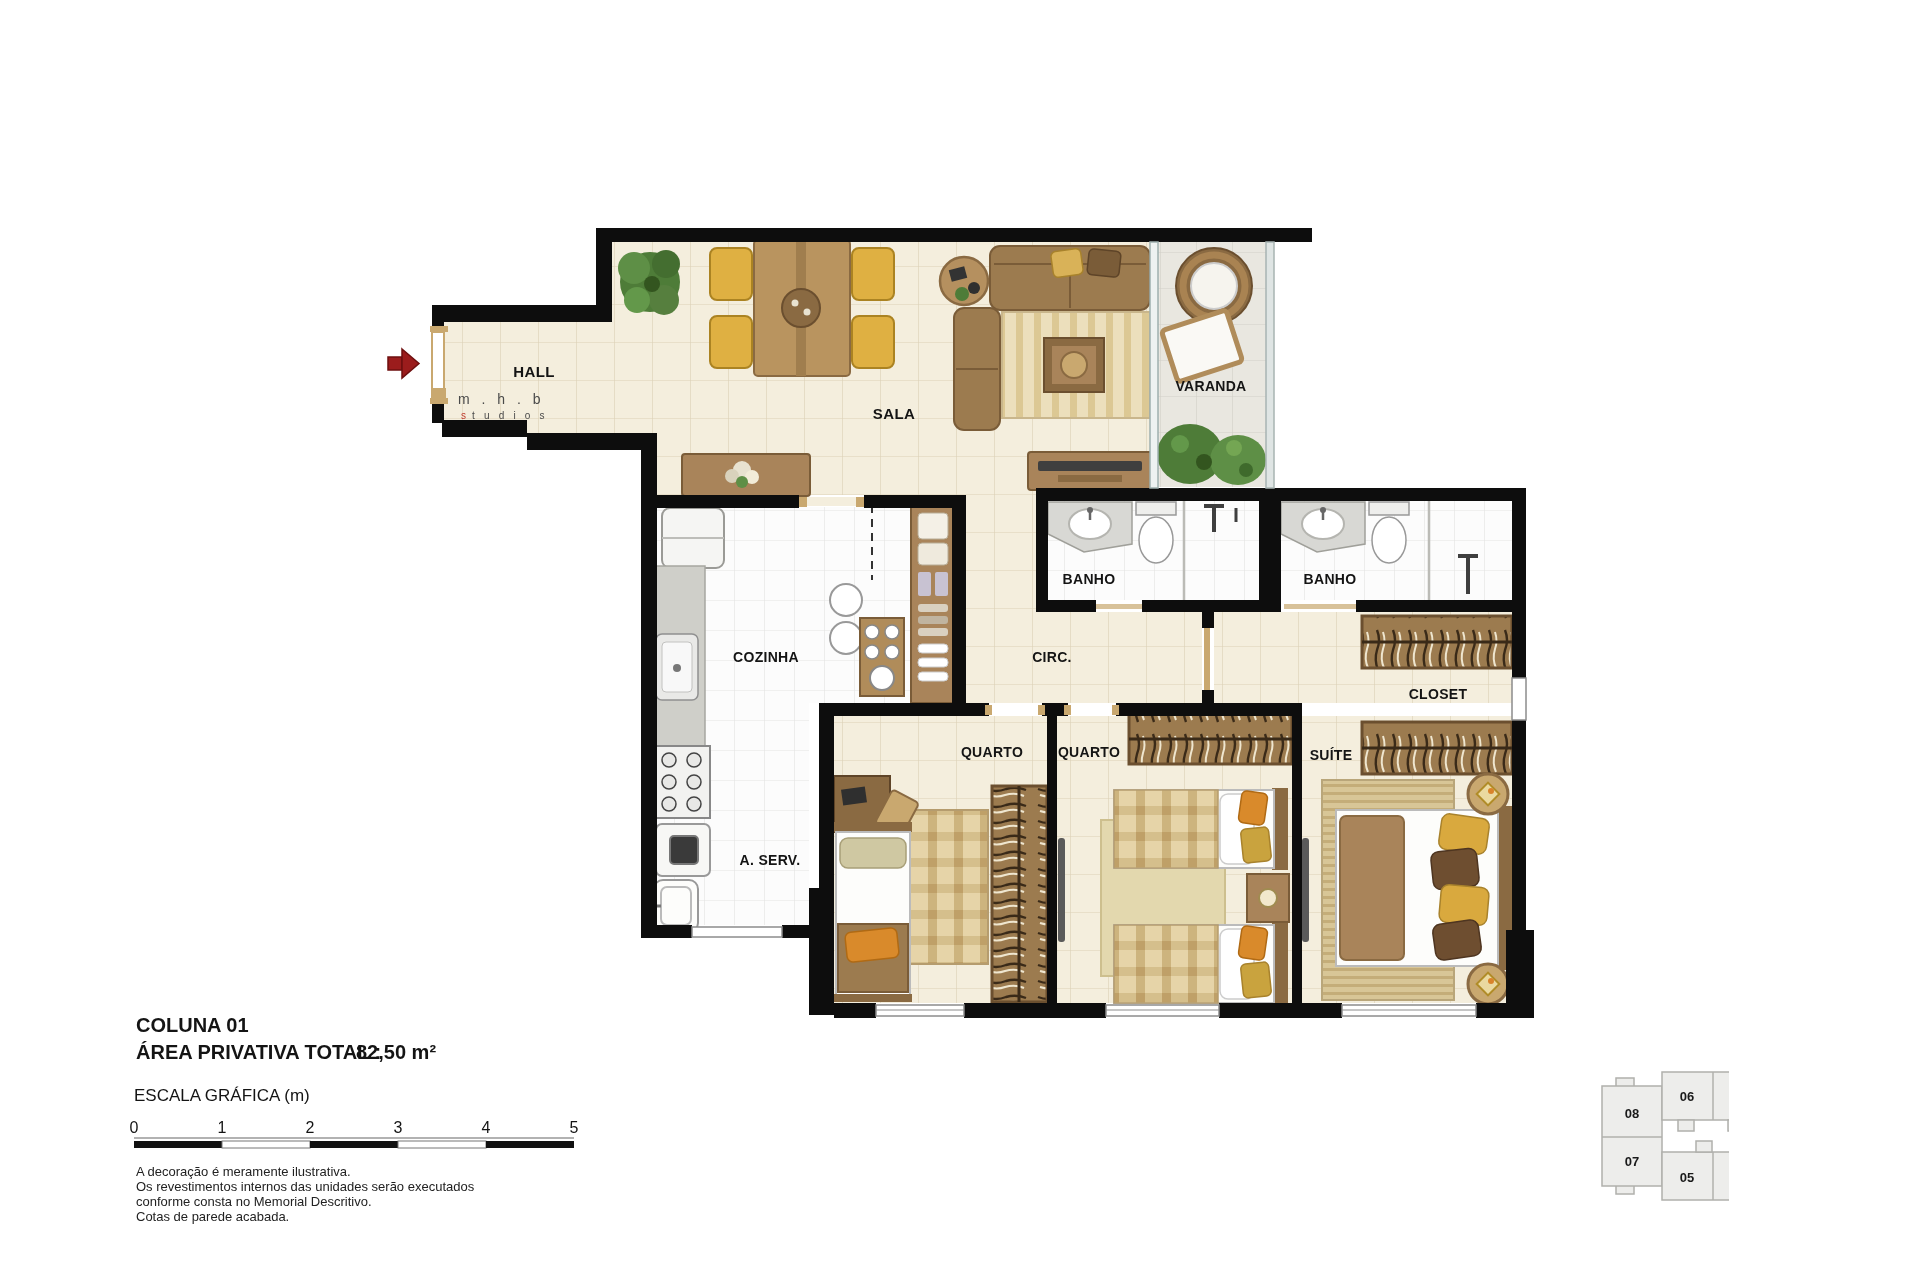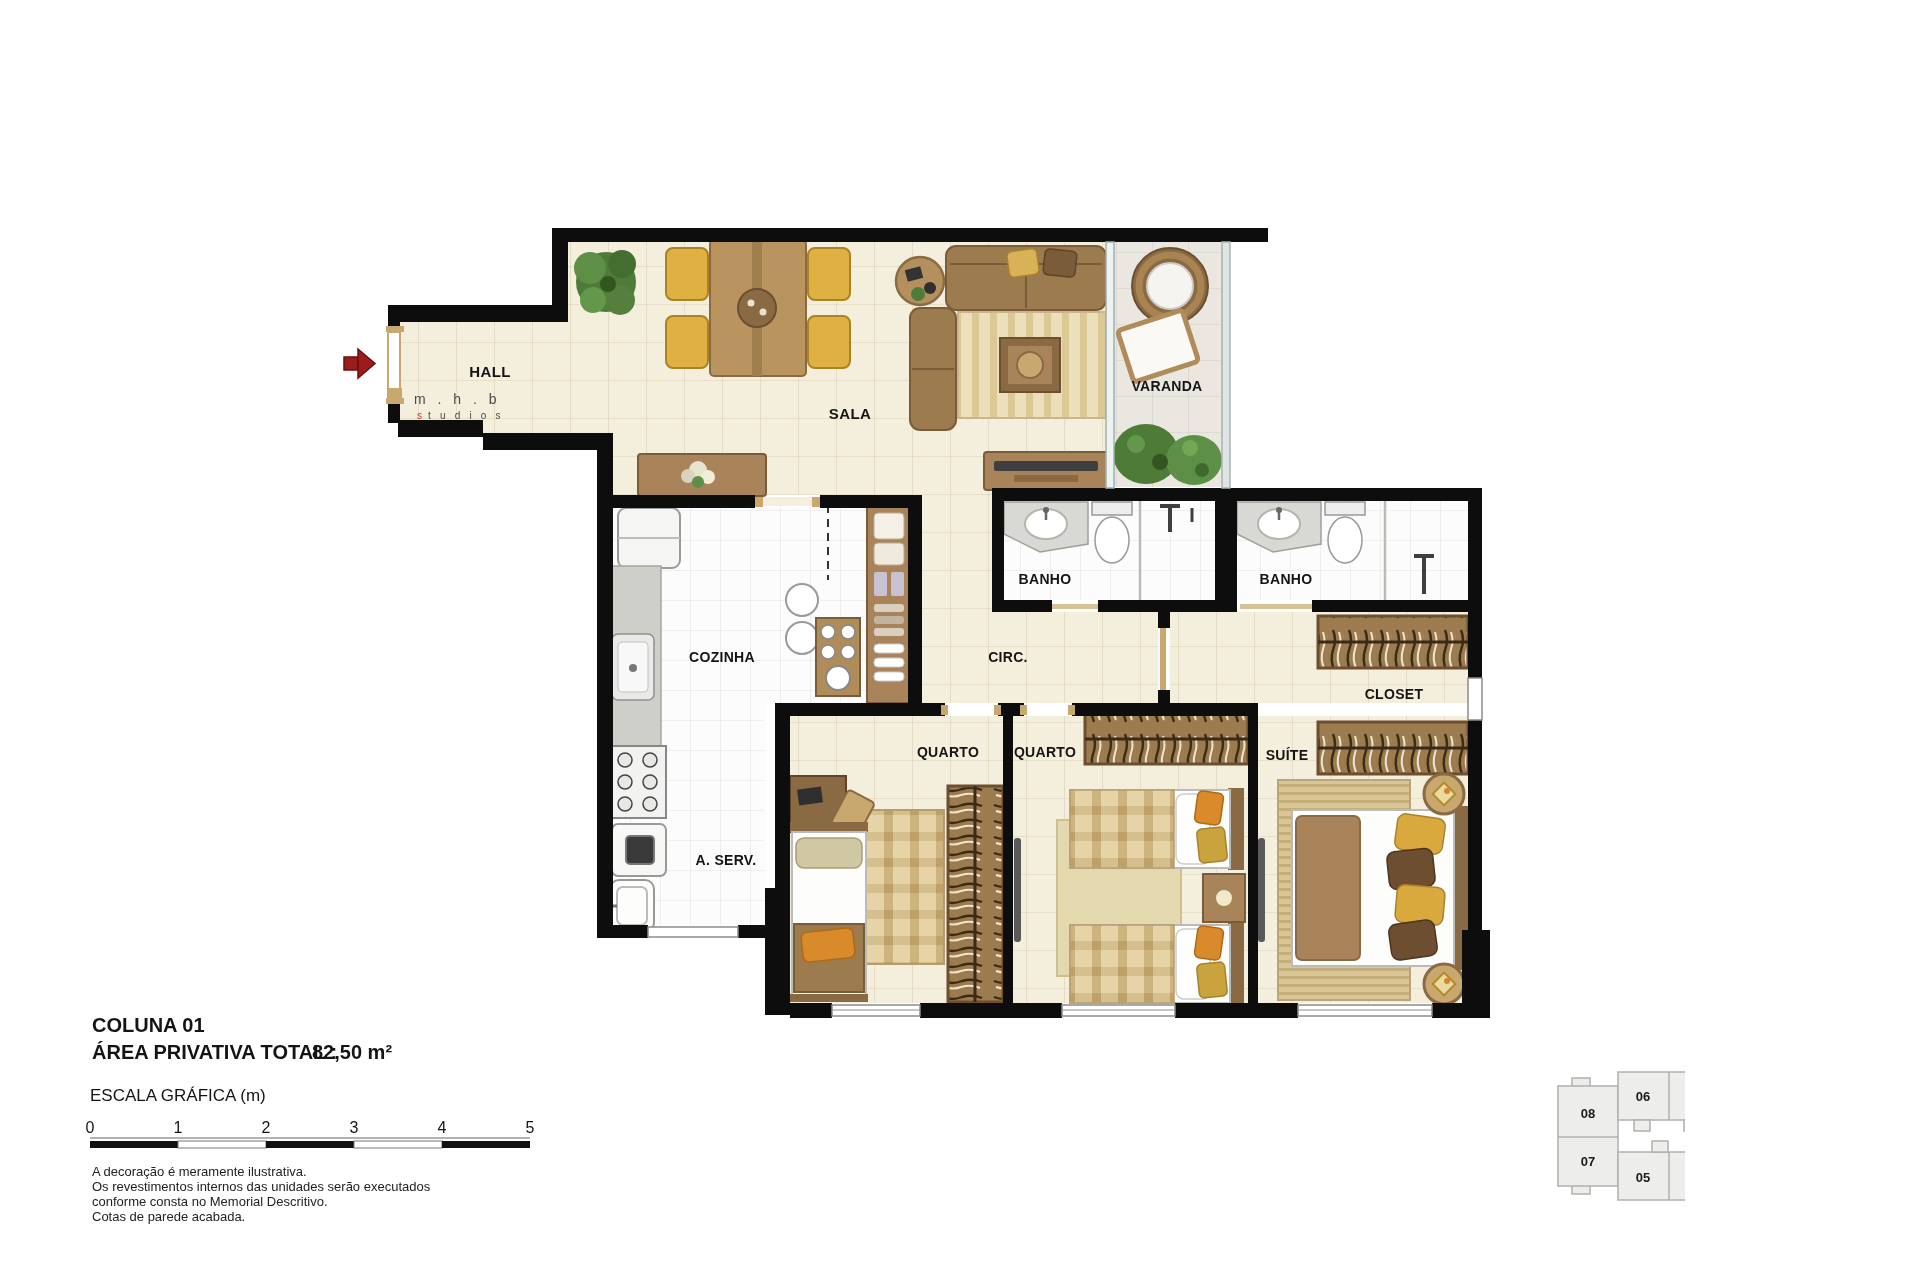"HALL" .stage { margin-left: none -> 44px }
